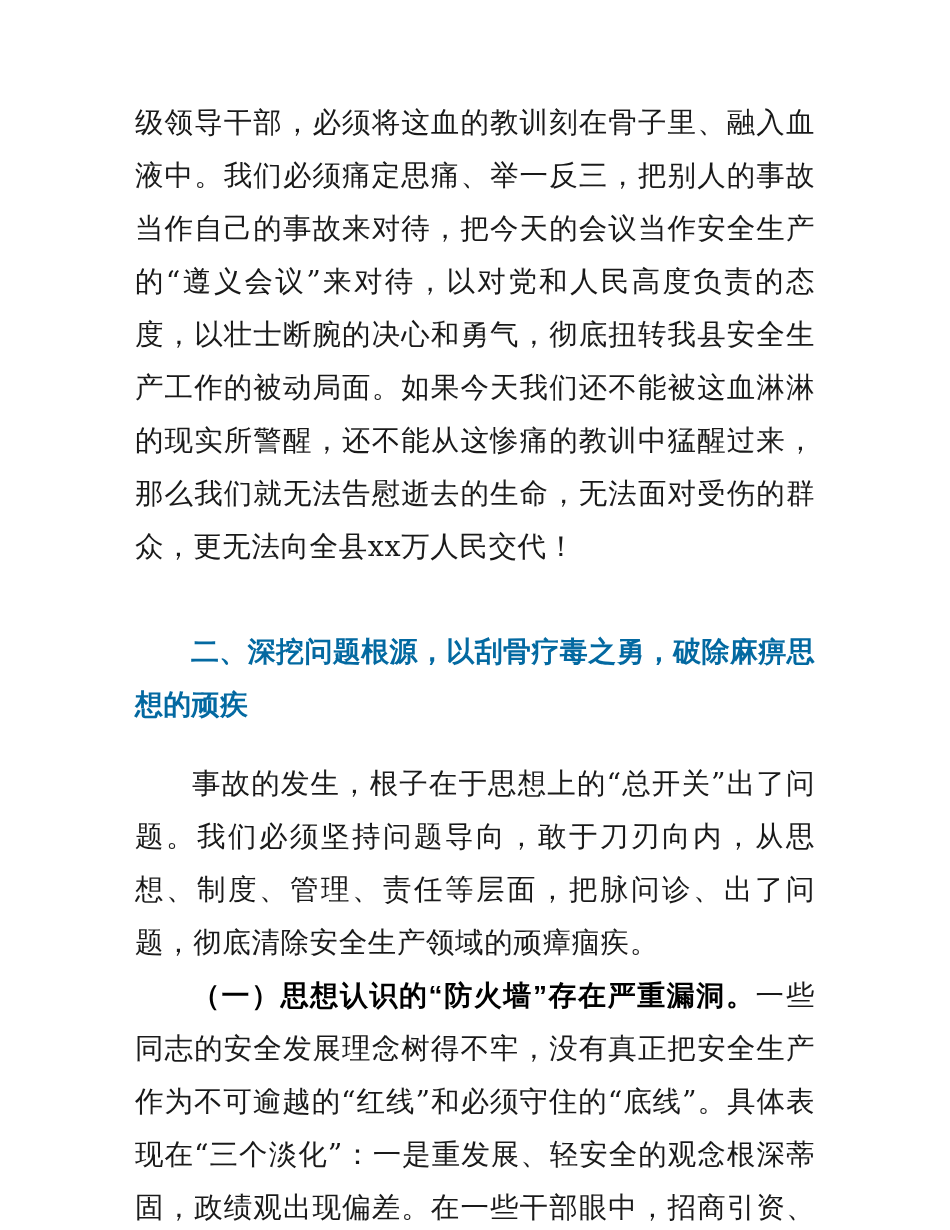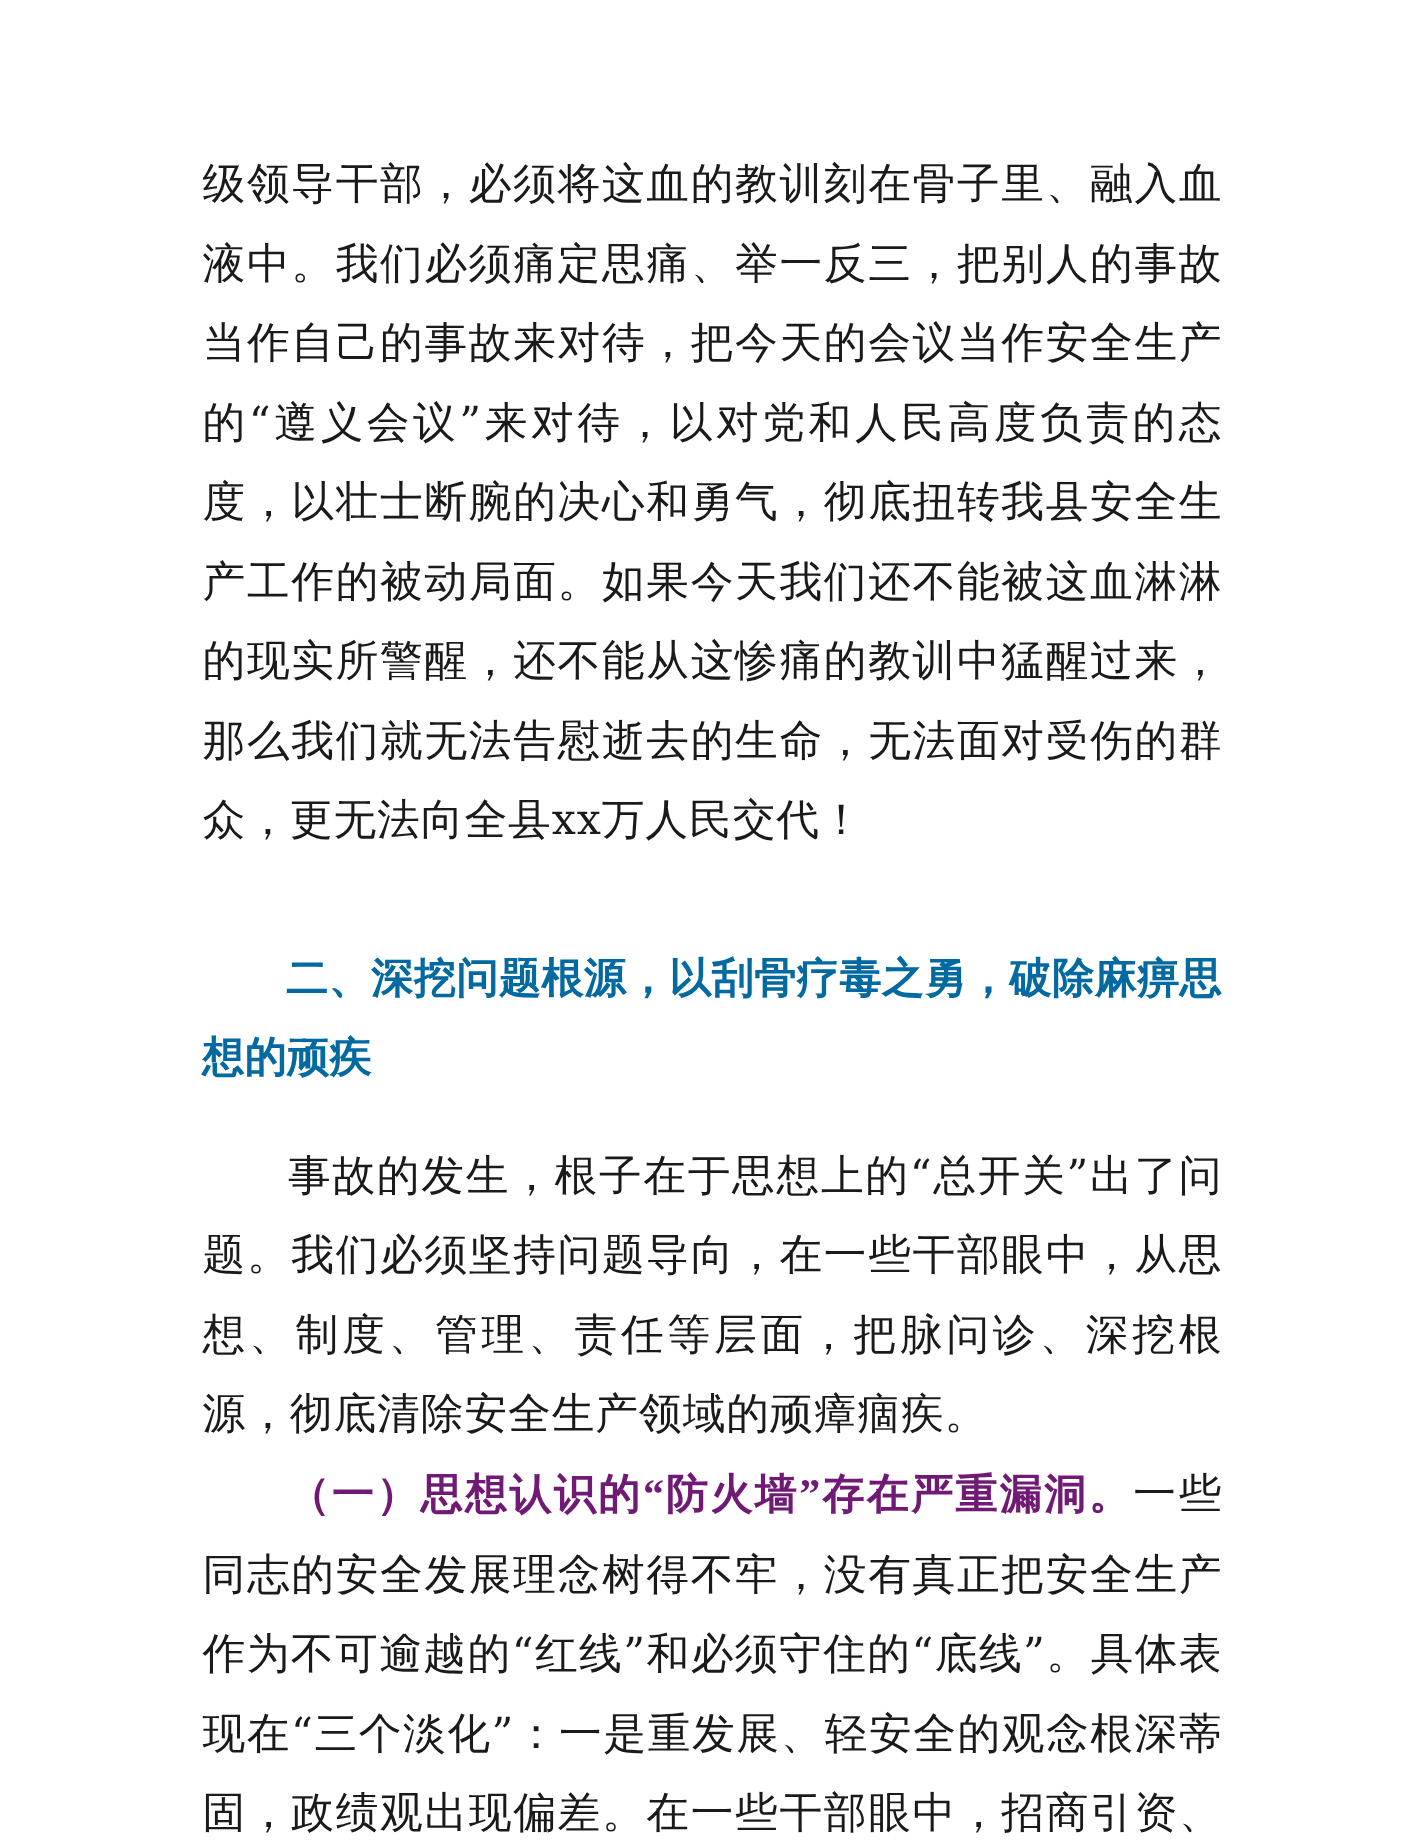"事故的发生，根子在于思想上的“总开关”出了问题。我们必须坚持问题导向，在一些干部" p.para { text: 在一些干部眼中，从思想、制度、管理、责任等层面，把脉问诊、深挖根源 -> 敢于刀刃向内，从思想、制度、管理、责任等层面，把脉问诊、出了问题 }
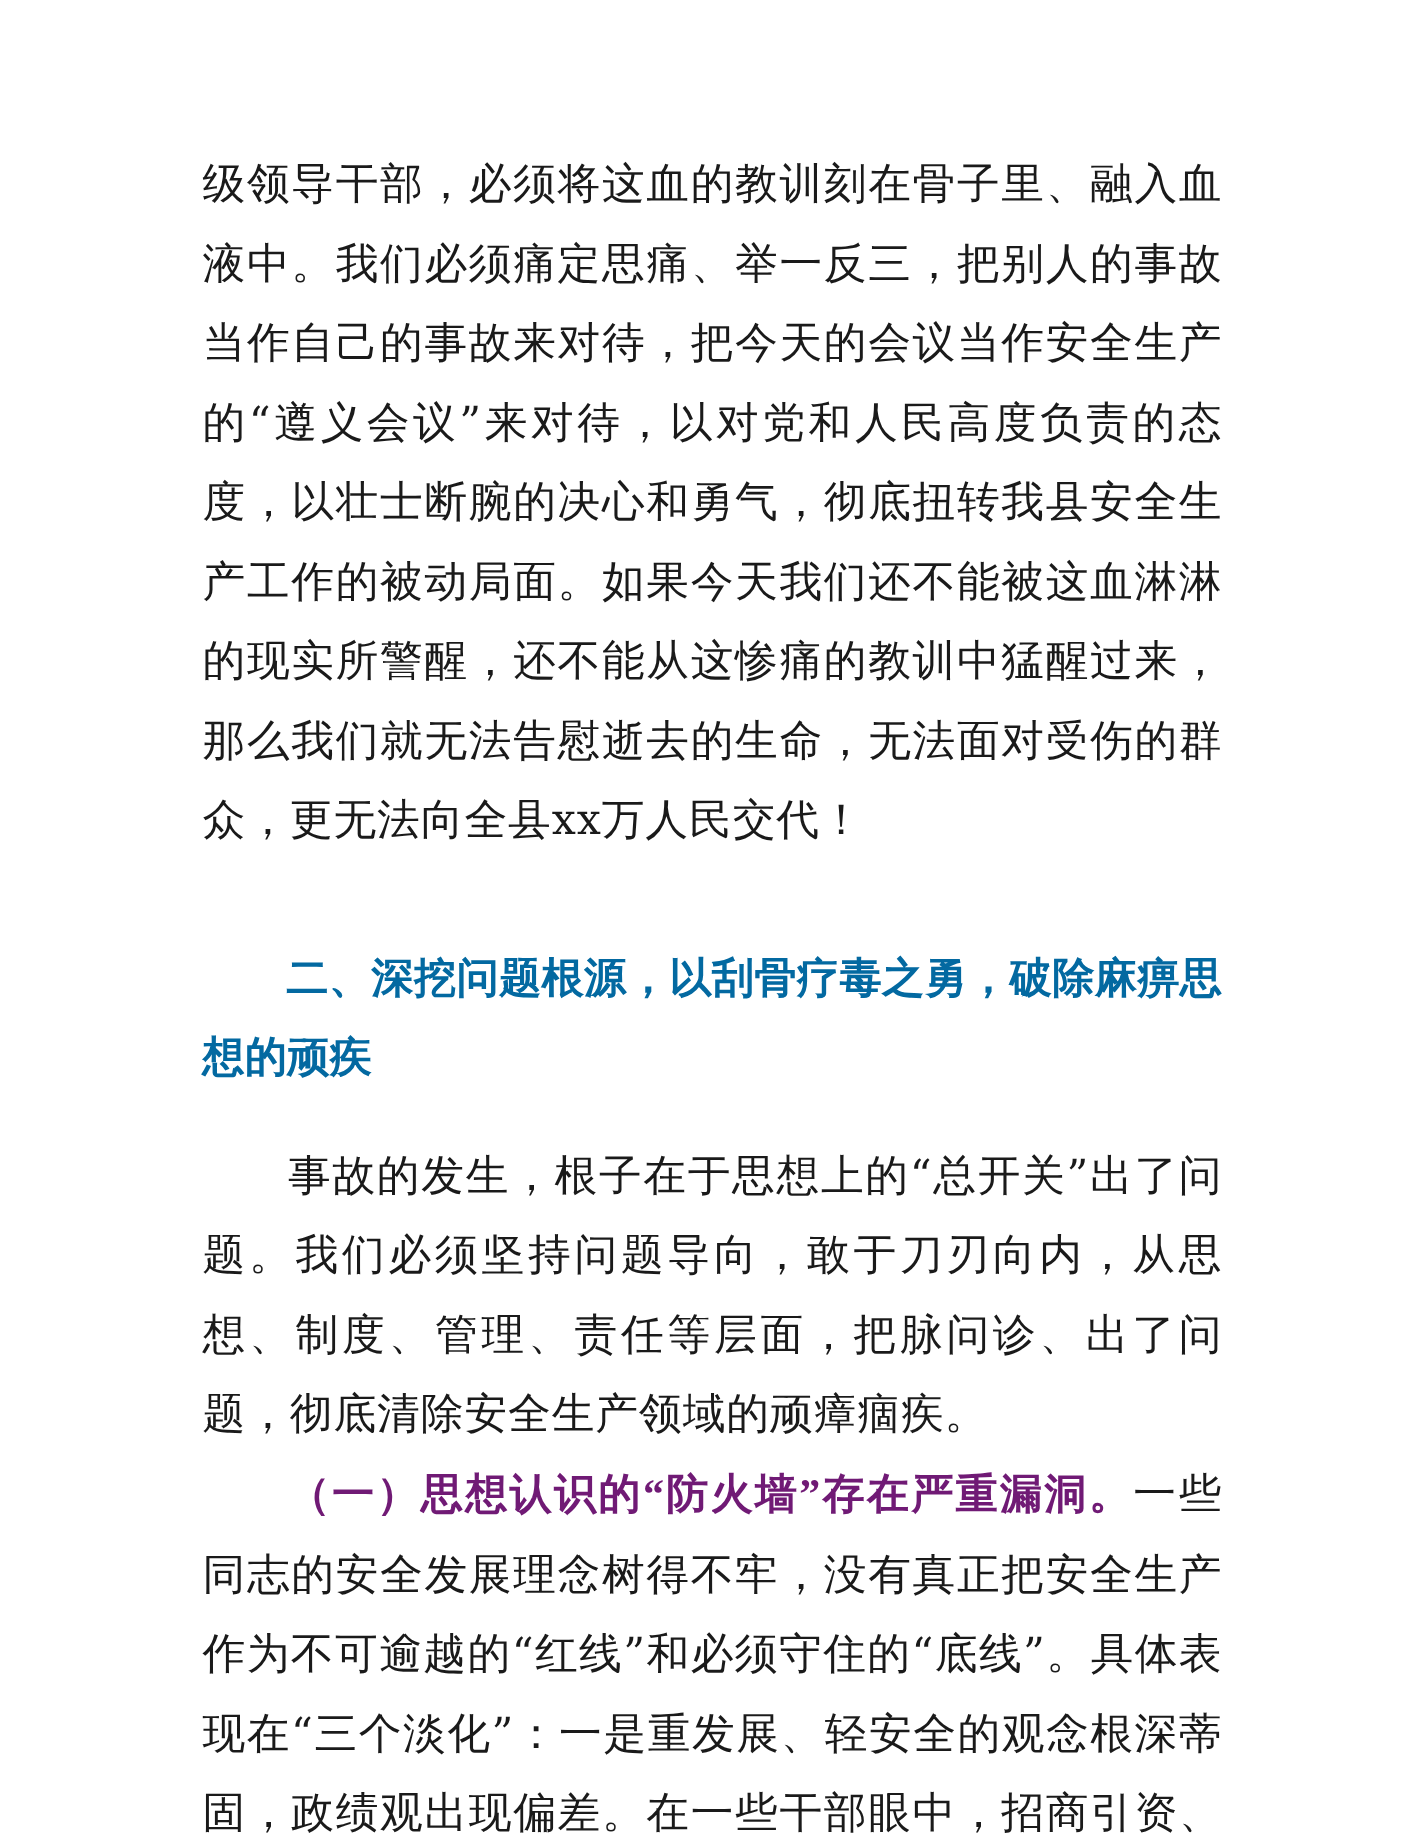"（一）思想认识的“防火墙”存在严重漏洞。" .lead { color: #701a75 -> #000000; font-family: Liberation Serif, serif -> Liberation Sans, sans-serif }
